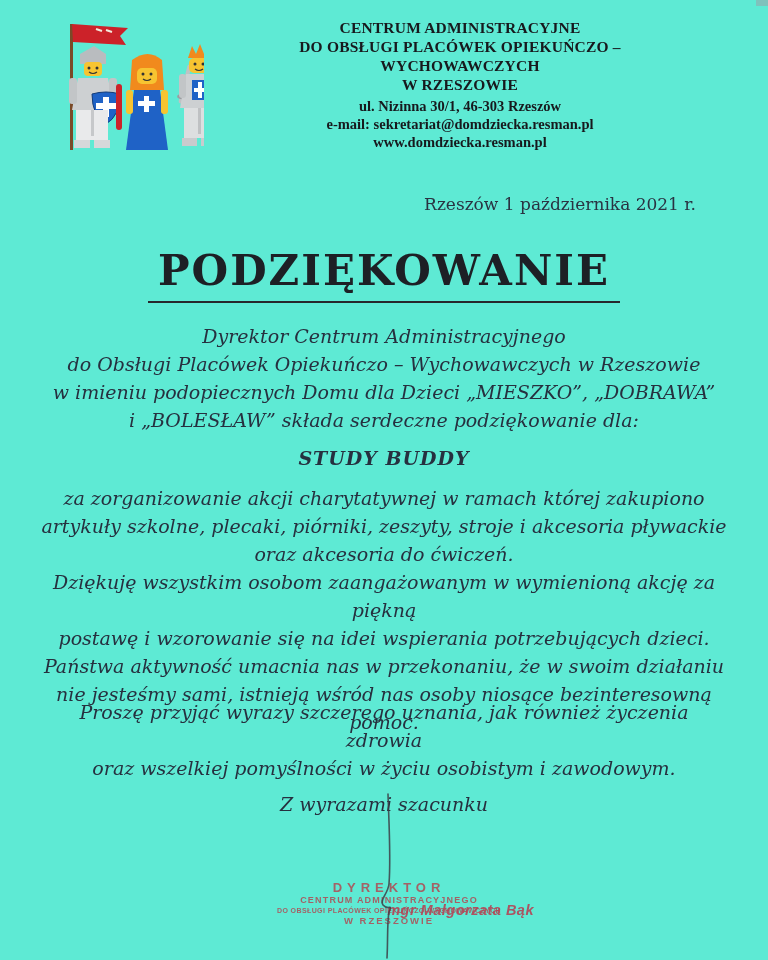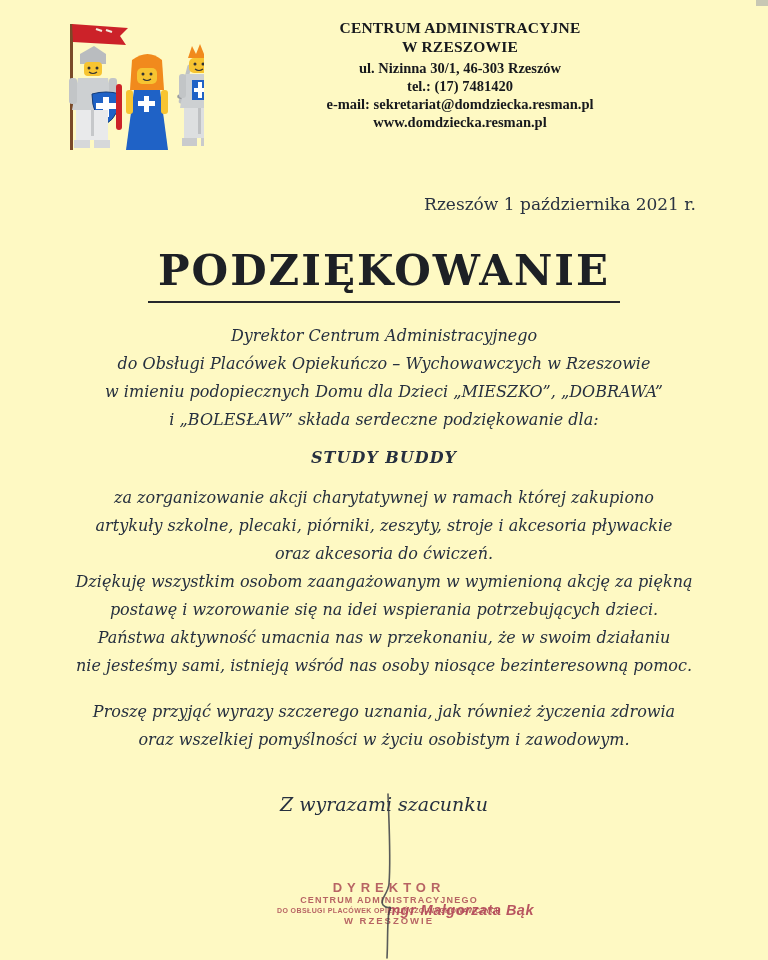"CENTRUM ADMINISTRACYJNE" .page { background: #fef9c3 -> #5eead4 }
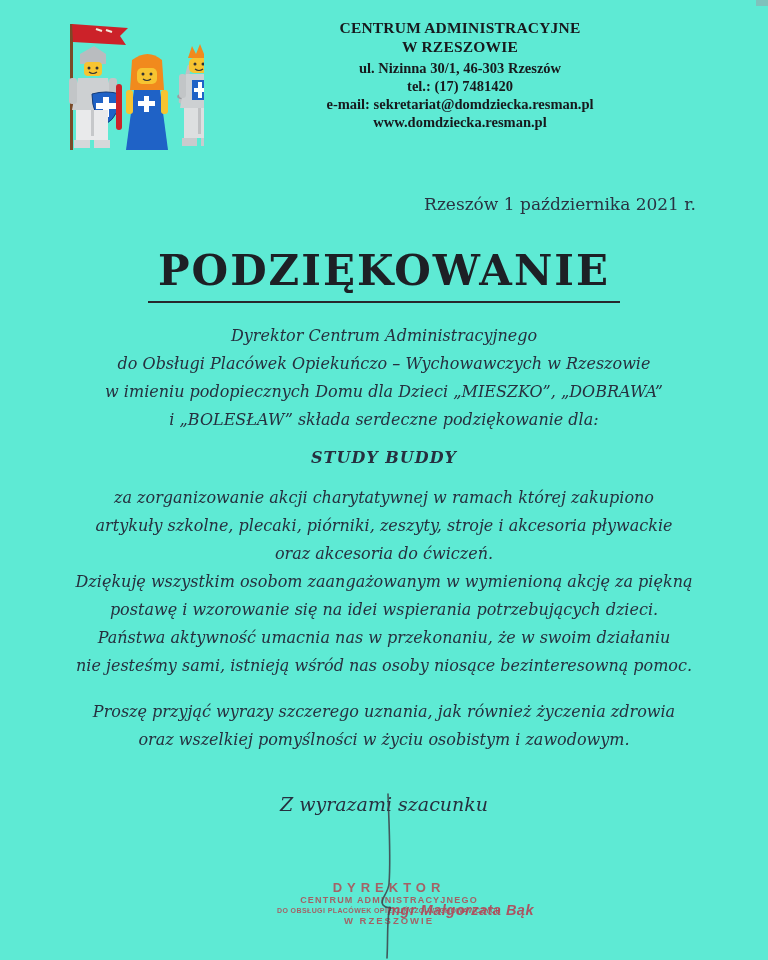"DO OBSŁUGI PLACÓWEK OPIEKUŃCZO – WYCHOWAWCZYCH" div.org-line { html: none -> <div>DO OBSŁUGI PLACÓWEK OPIEKUŃCZO – WYCHOWAWCZYCH</div> }
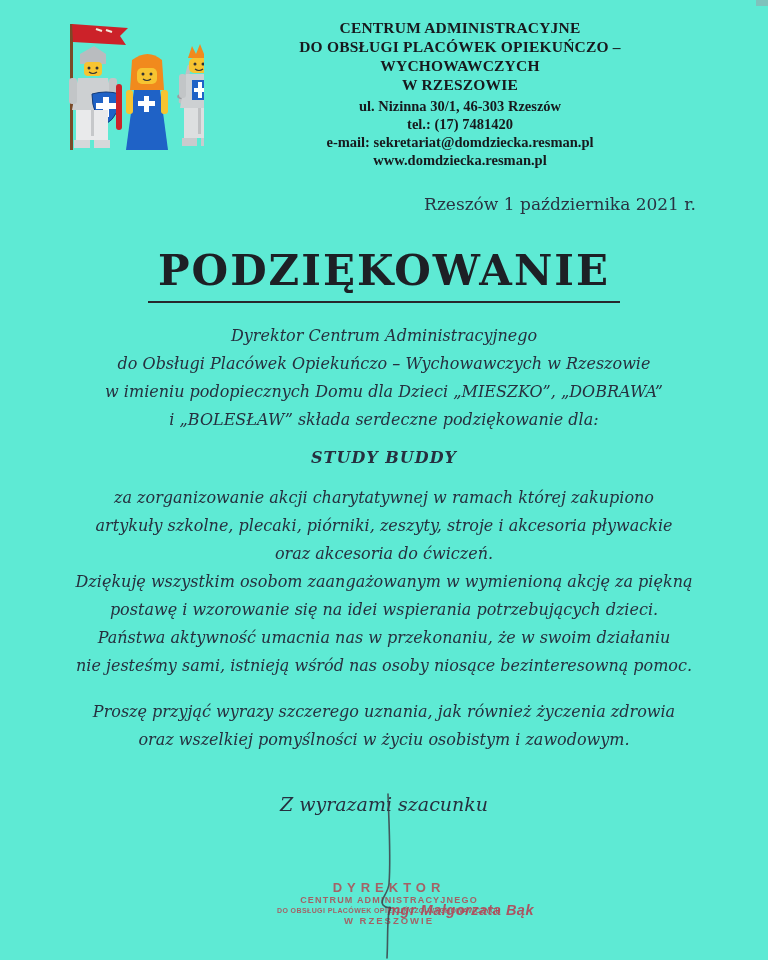"tel.: (17) 7481420" div.contact-line { html: <div>tel.: (17) 7481420</div> -> none }
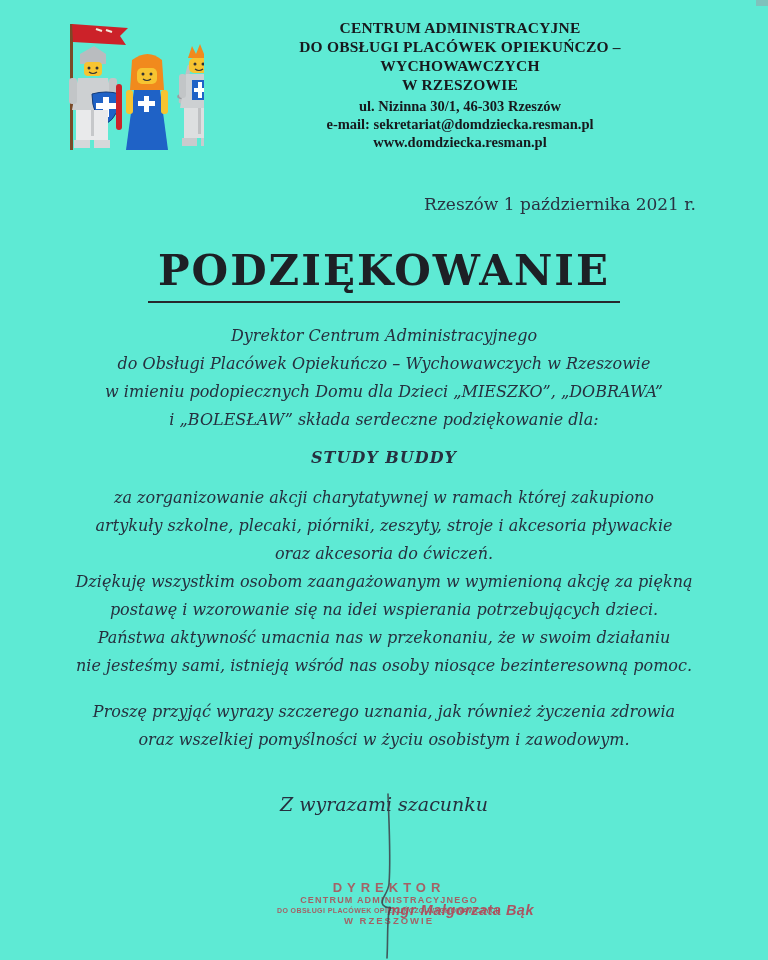"Dyrektor Centrum Administracyjnego" .para { font-size: 16px -> 19px }
